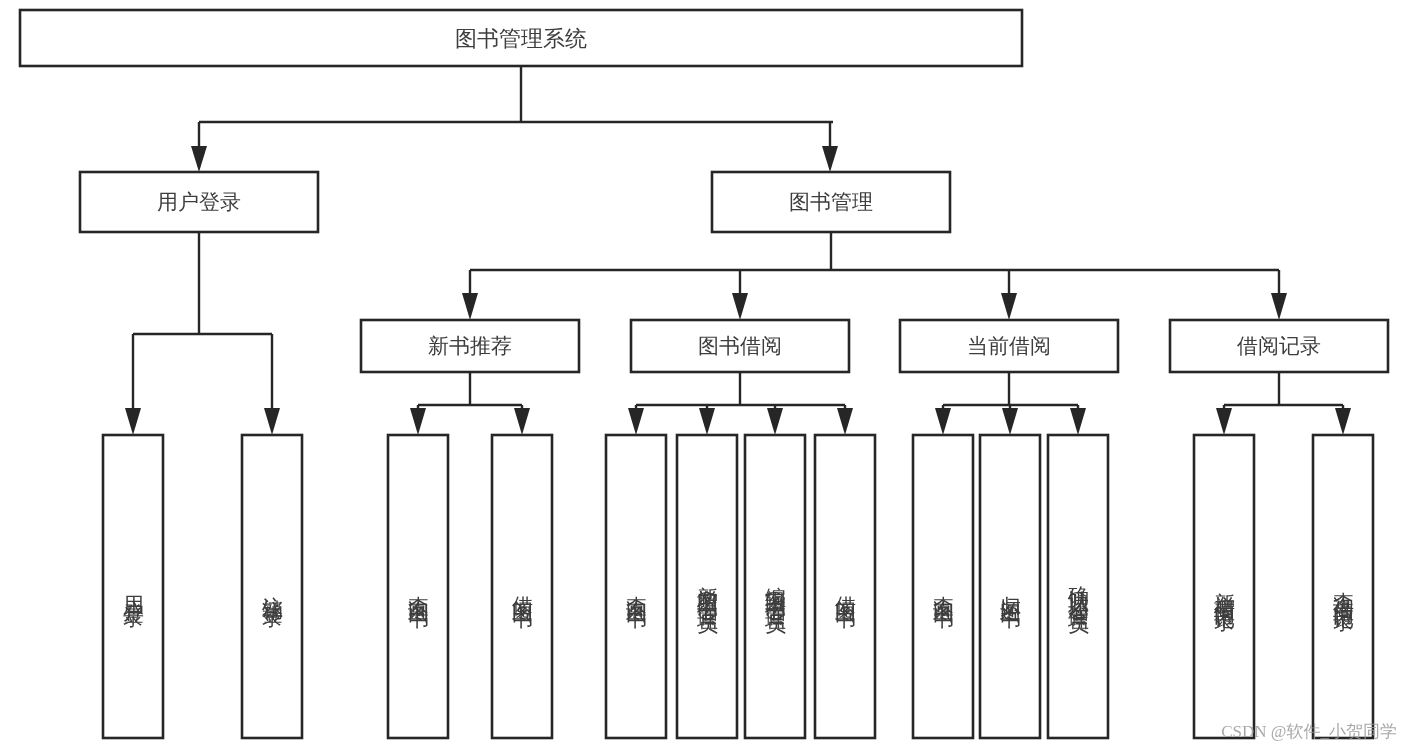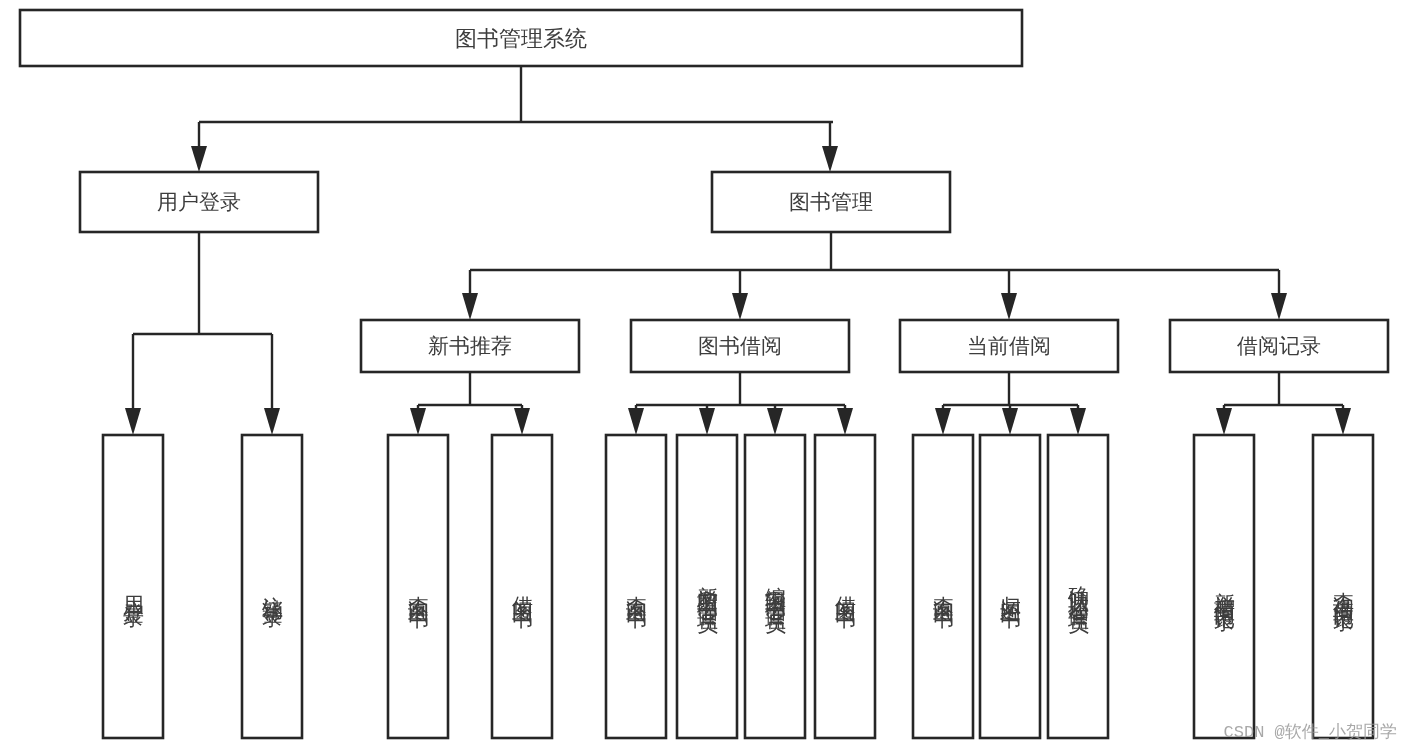"CSDN @软件_小贺同学" .watermark { font-family: Liberation Mono, monospace -> Liberation Serif, serif }
